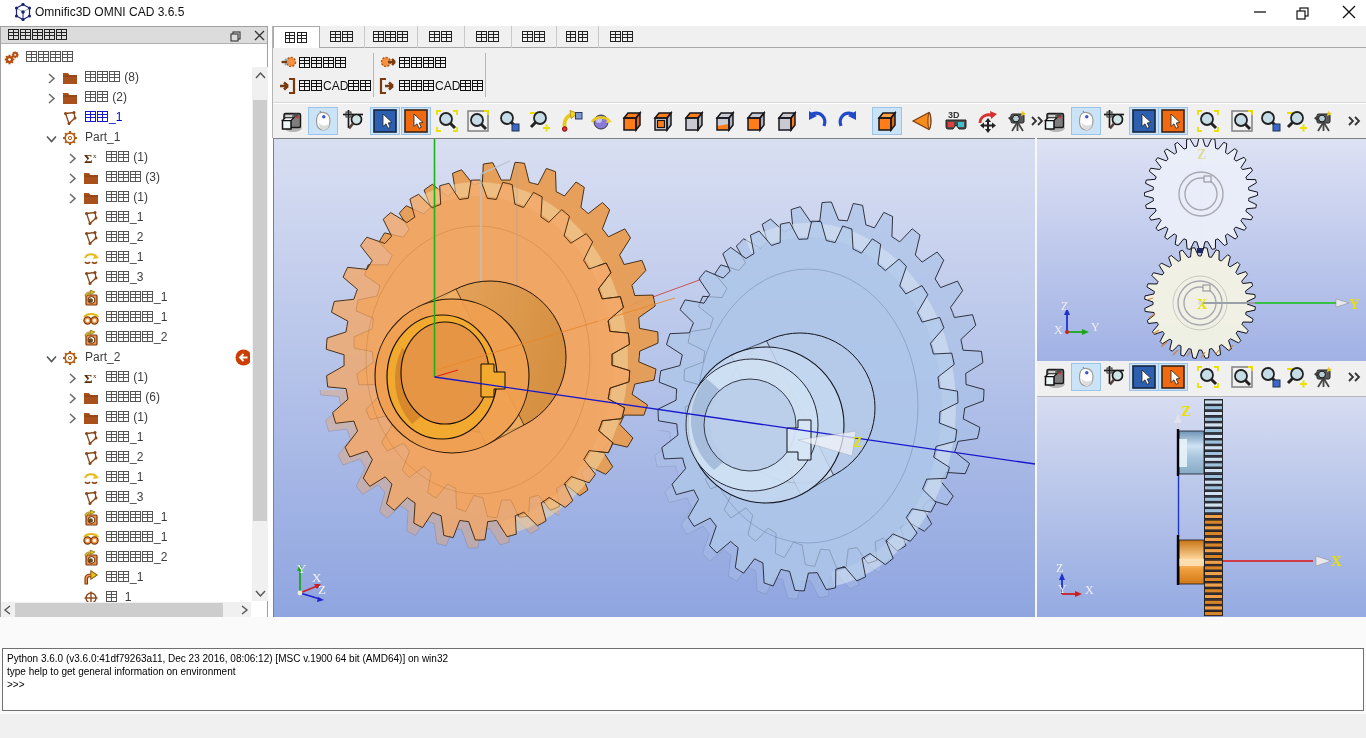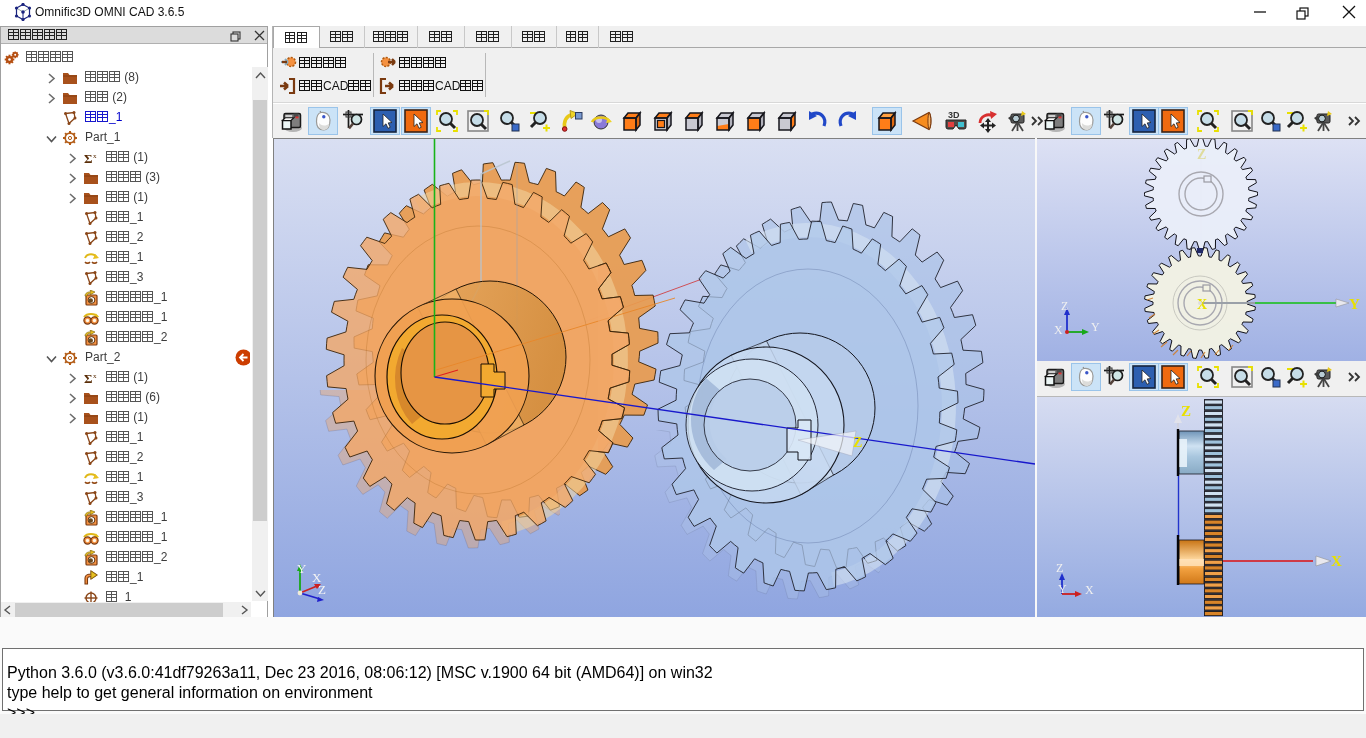"Python 3.6.0 (v3.6.0:41df79263a11, Dec" div { font-size: 16px -> 10px; line-height: 20px -> 13px; top: 14px -> 3px }
